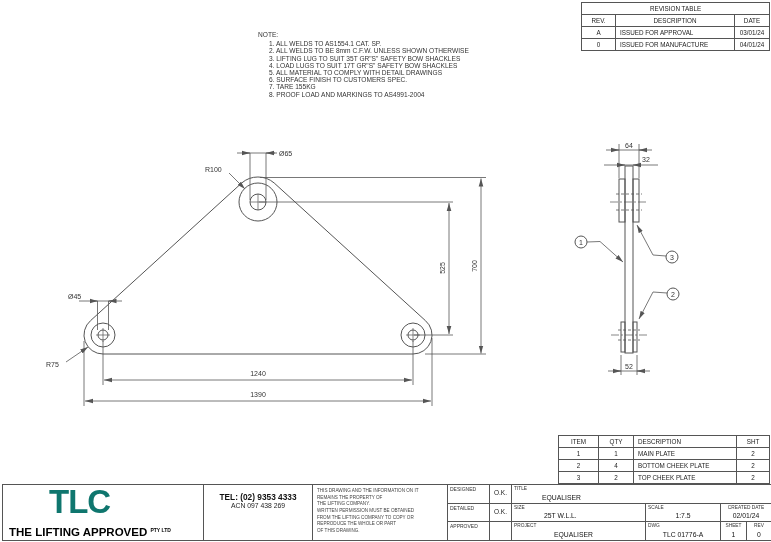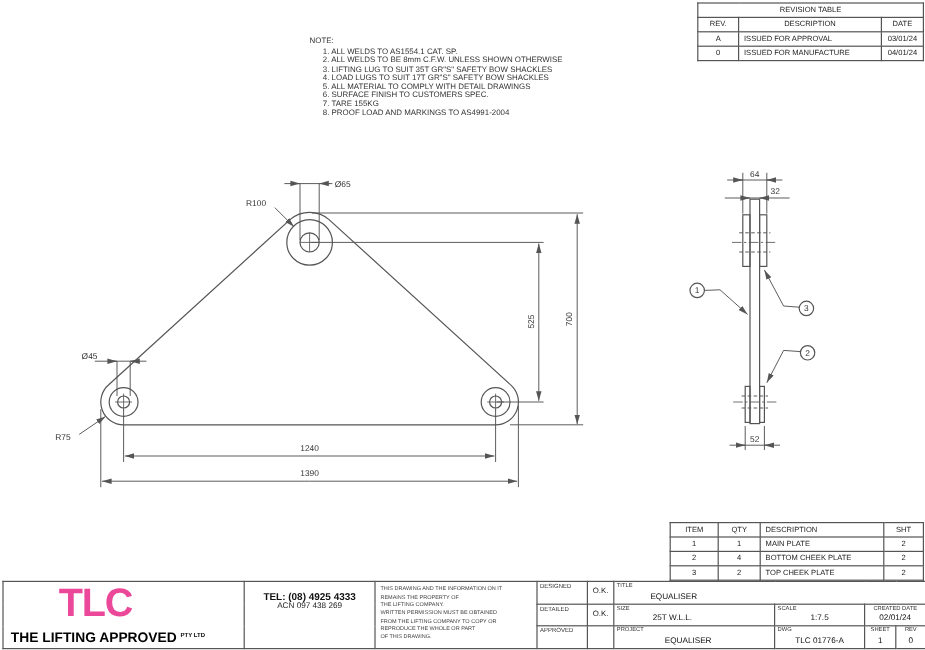"TLC" .tlc { color: #ec4899 -> #0f766e }
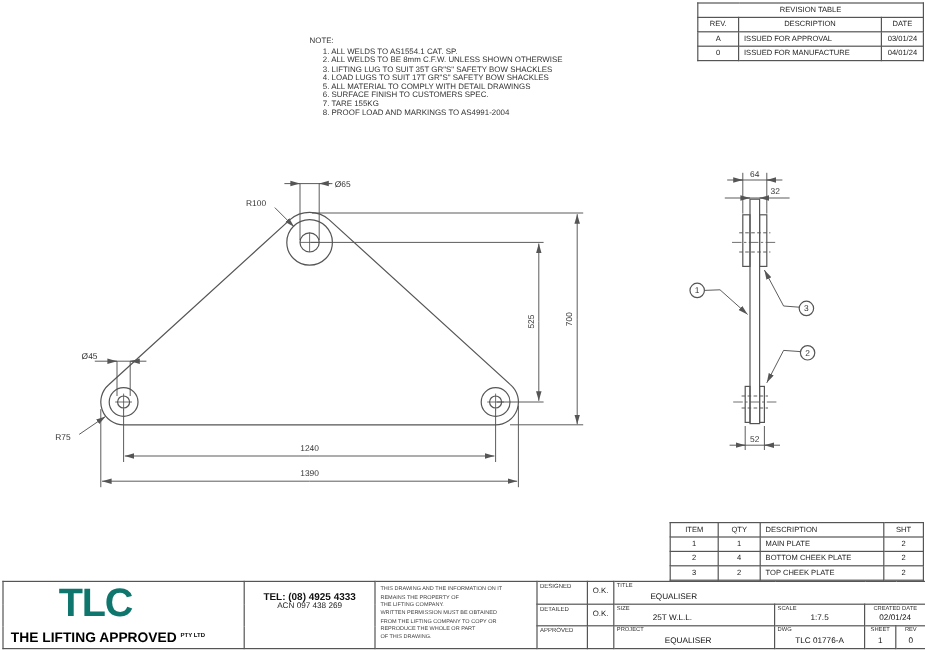"TEL: (08) 4925 4333" div.tel { text: 08) 4925 -> 02) 9353 }
